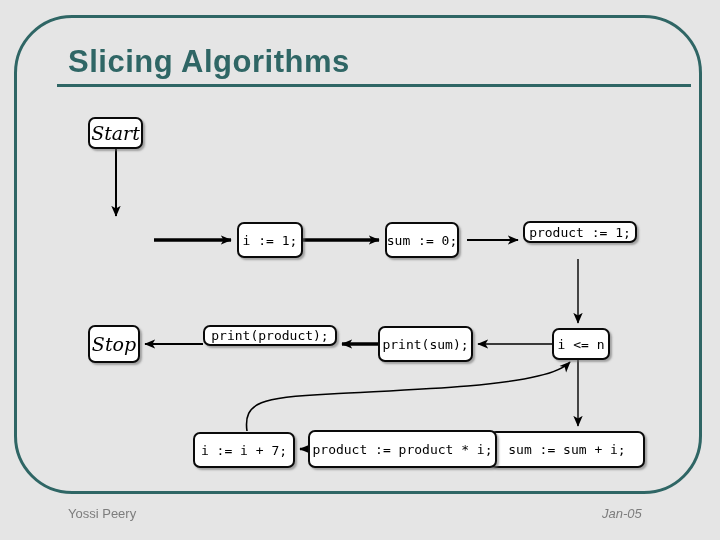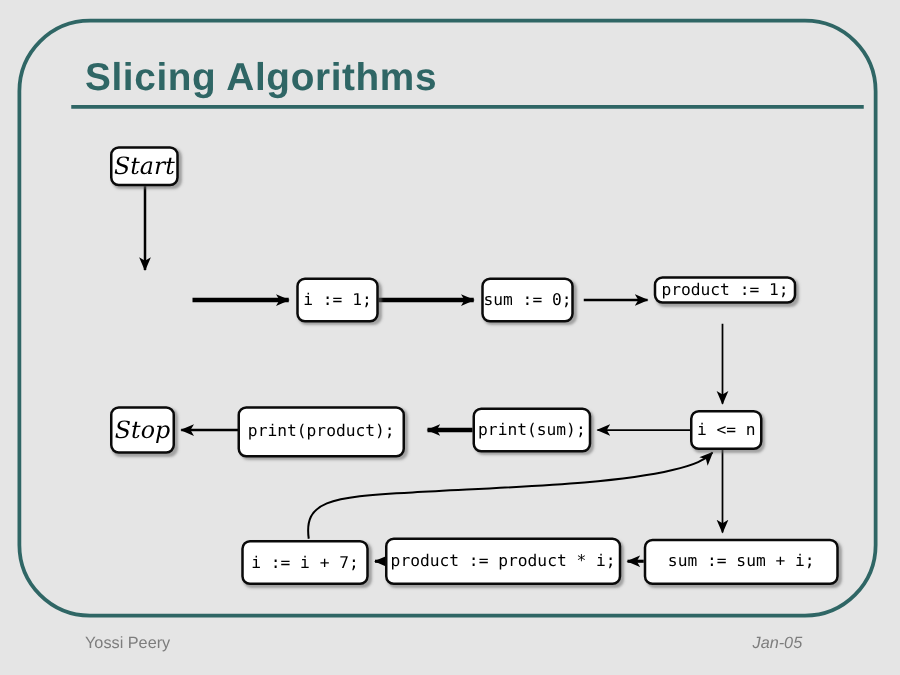"print(product);" div.node { height: 41px -> 21px; left: 190px -> 203px }
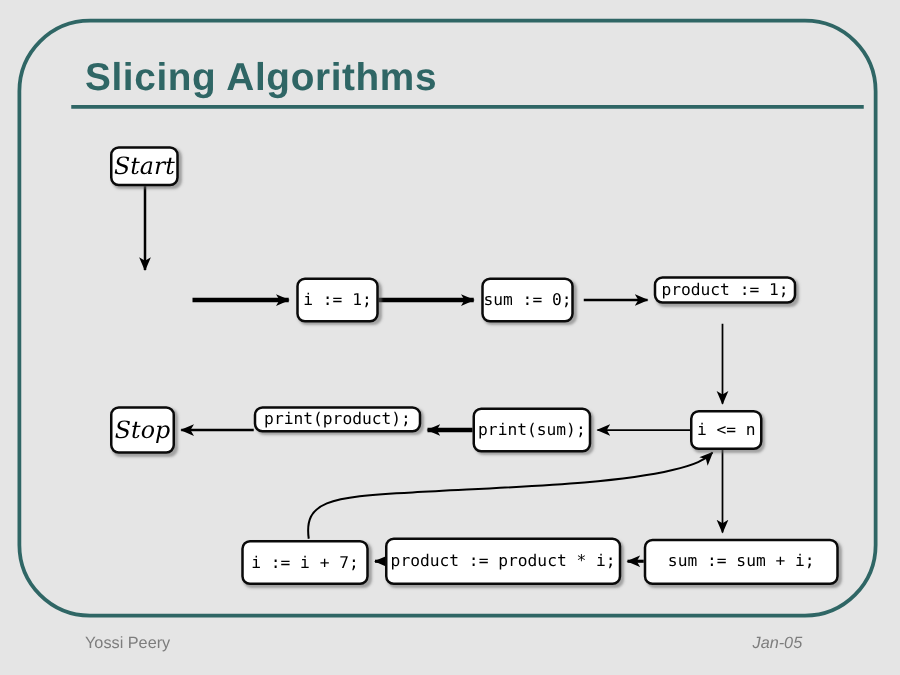"sum := sum + i;" div.node { left: 515px -> 489px }
